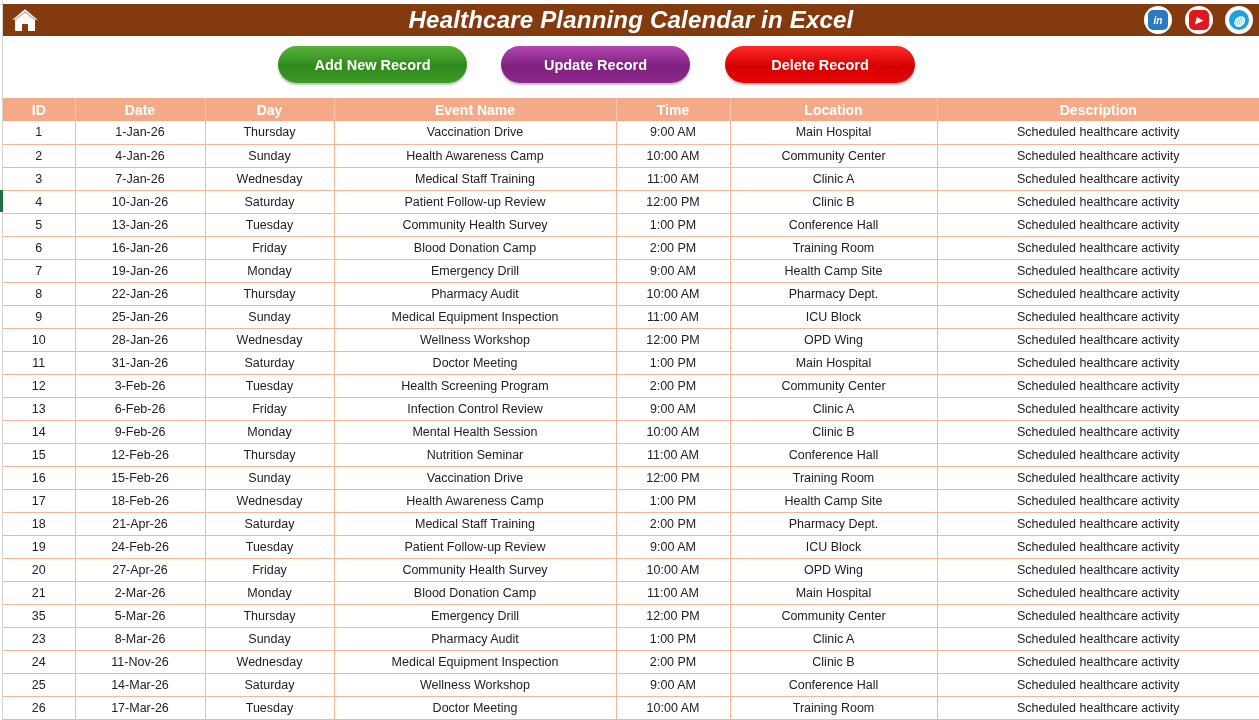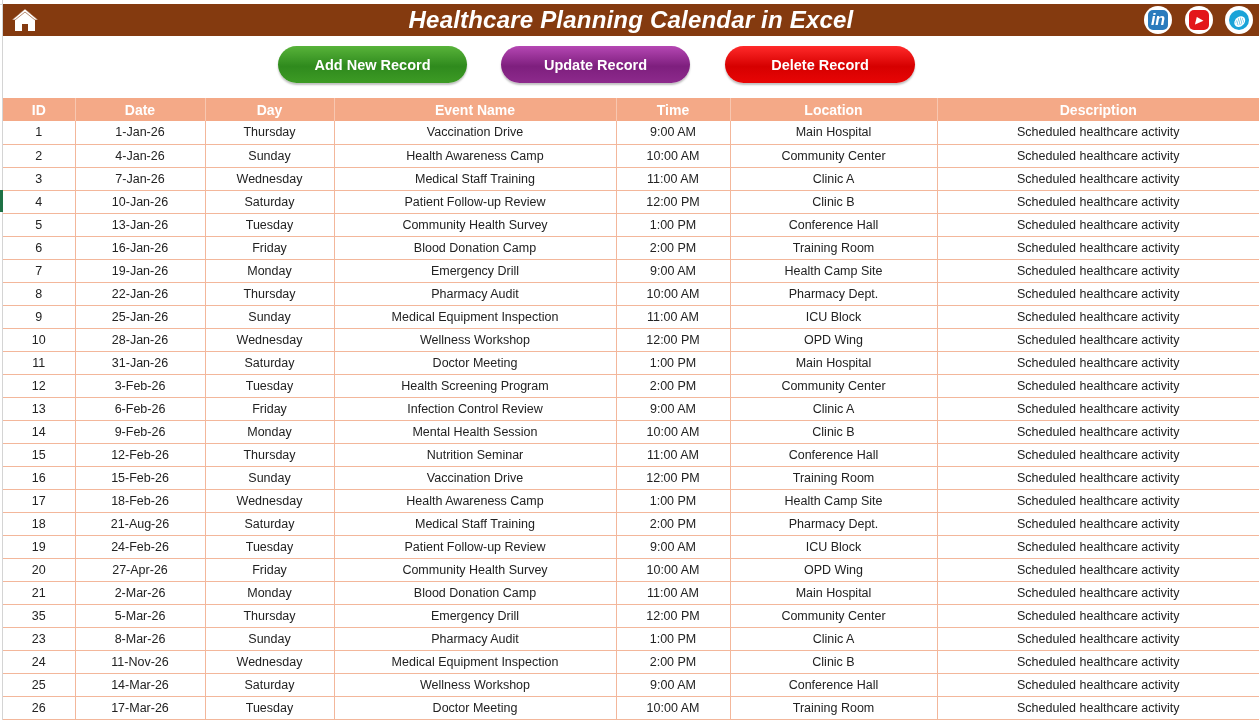"in" .social .inner { font-size: 16px -> 10px }
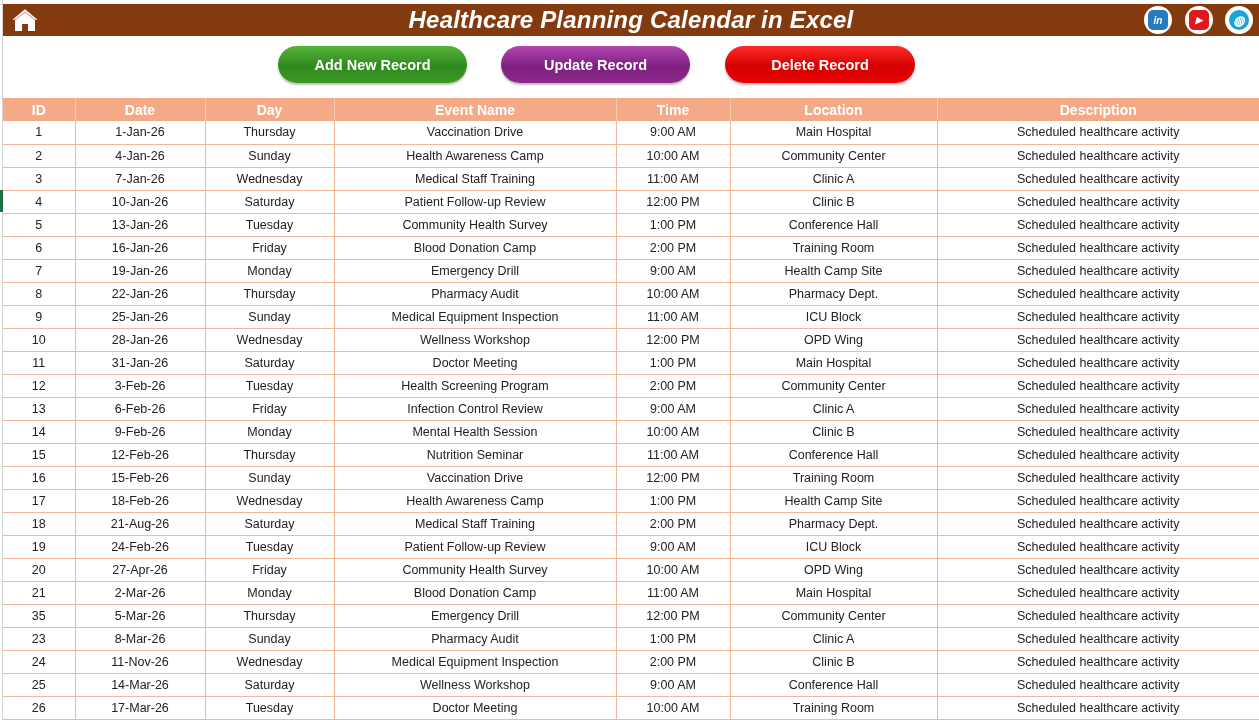"21-Aug-26" td { text: 21-Aug-26 -> 21-Apr-26 }
